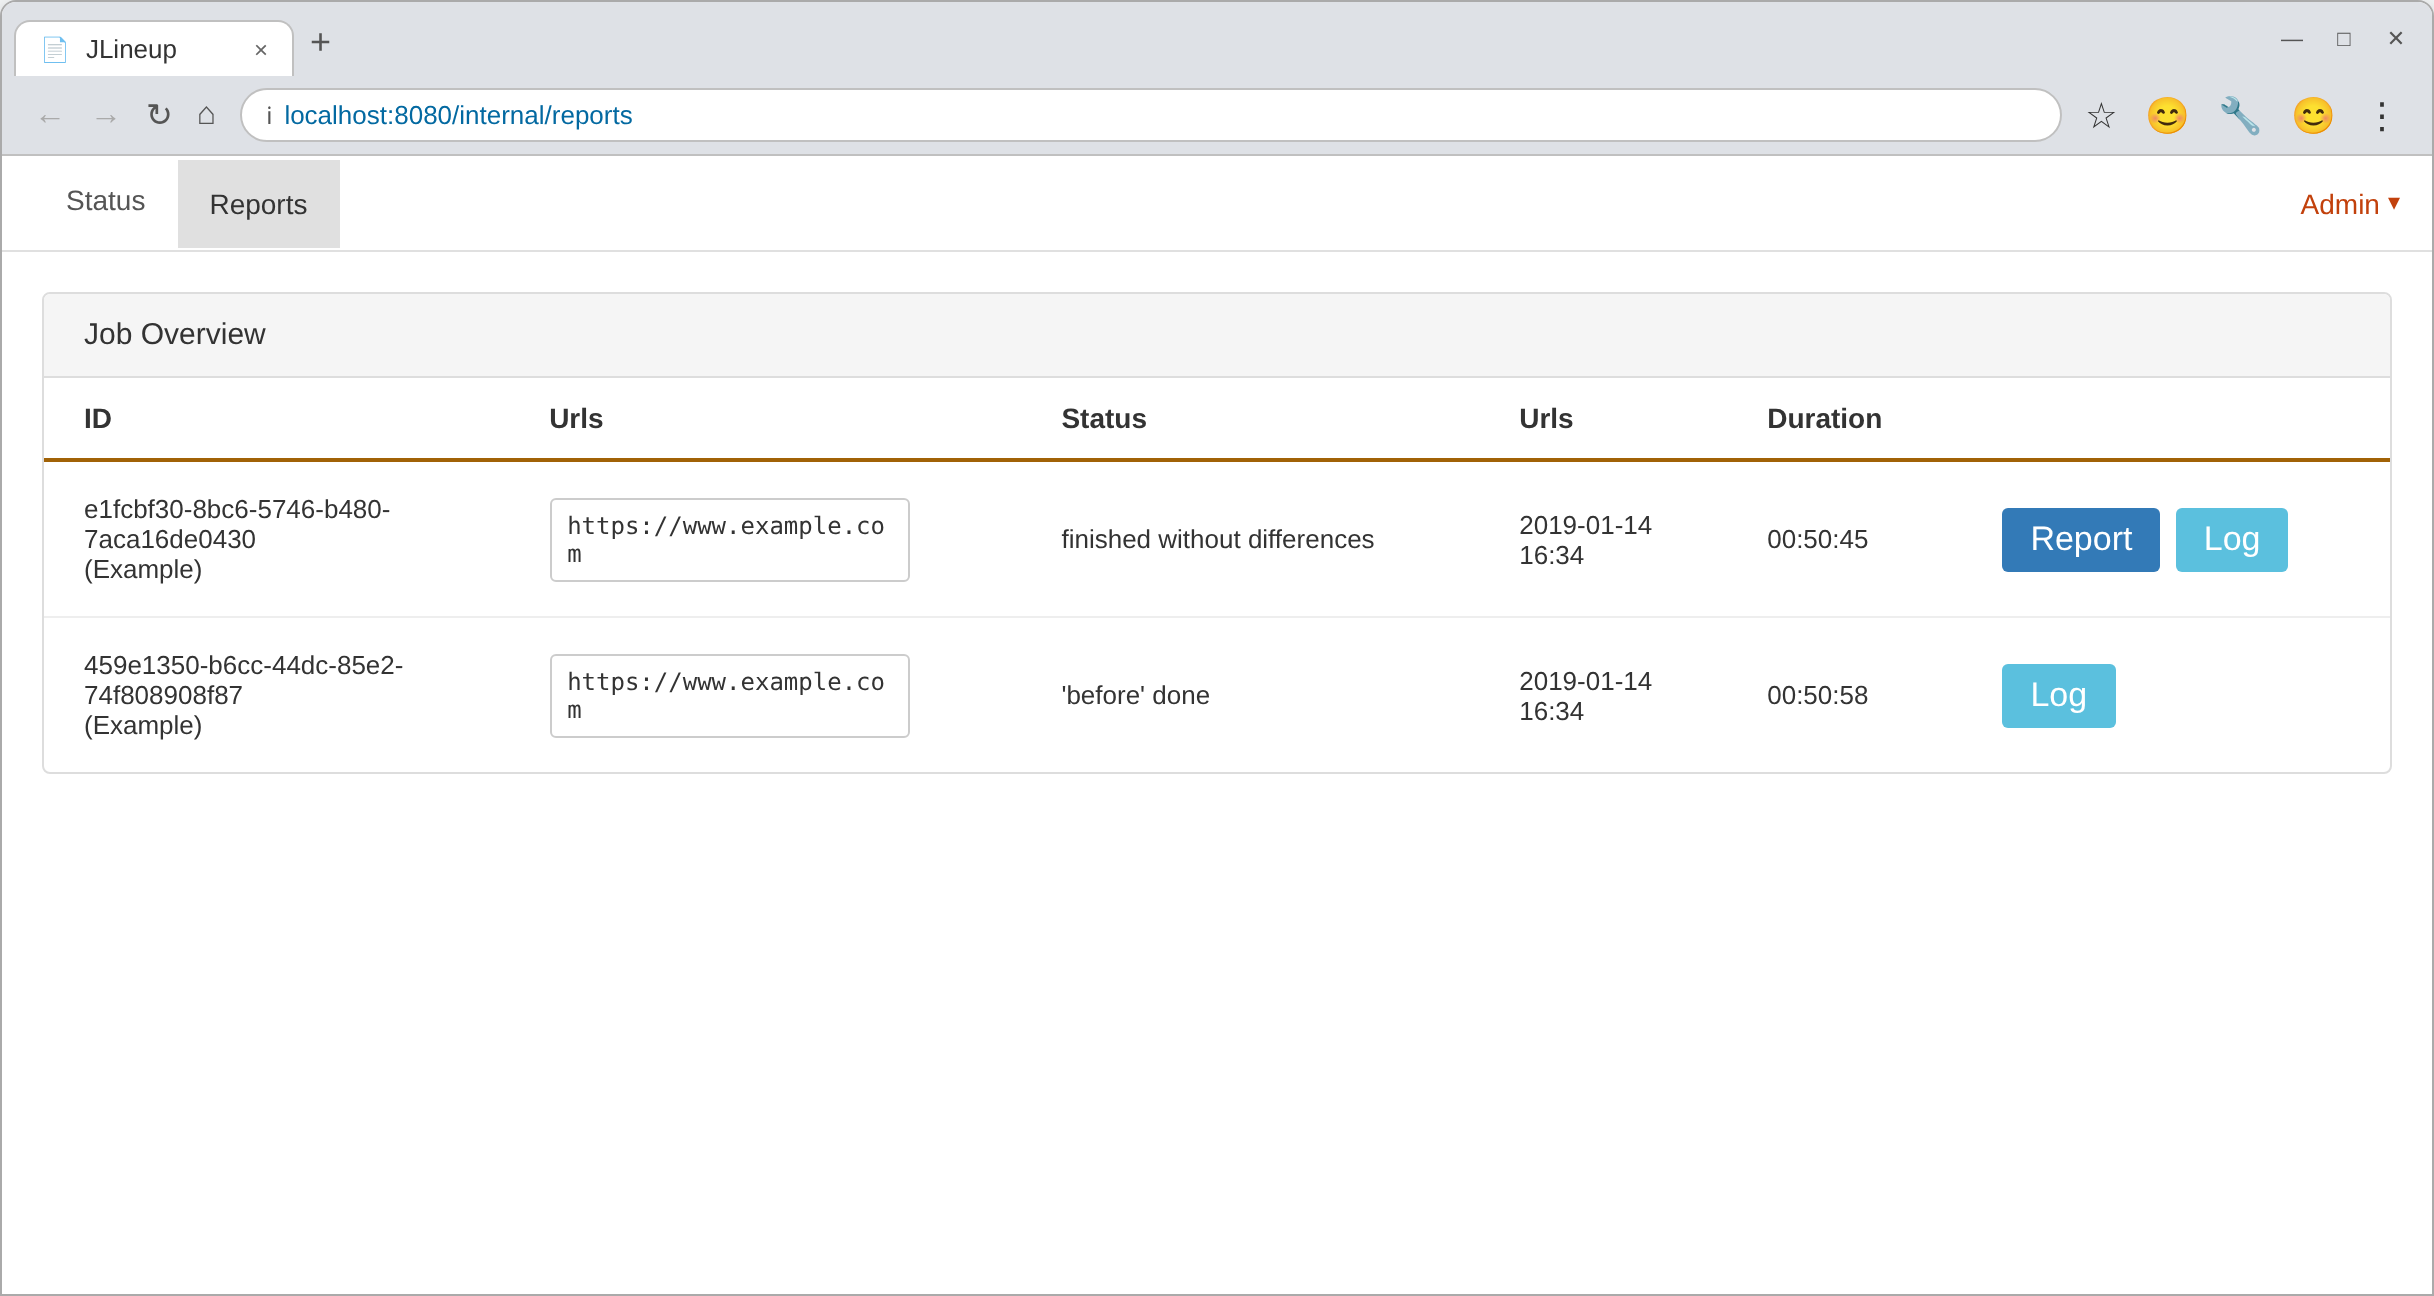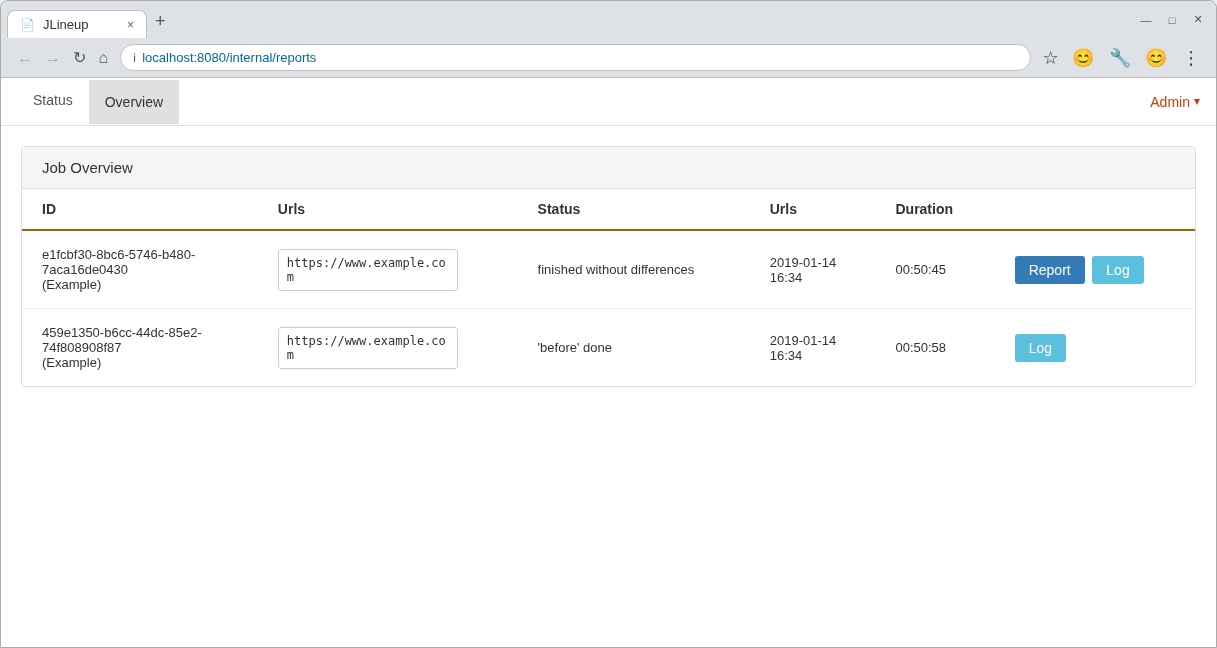"Overview" a.nav-link { text: Overview -> Reports }
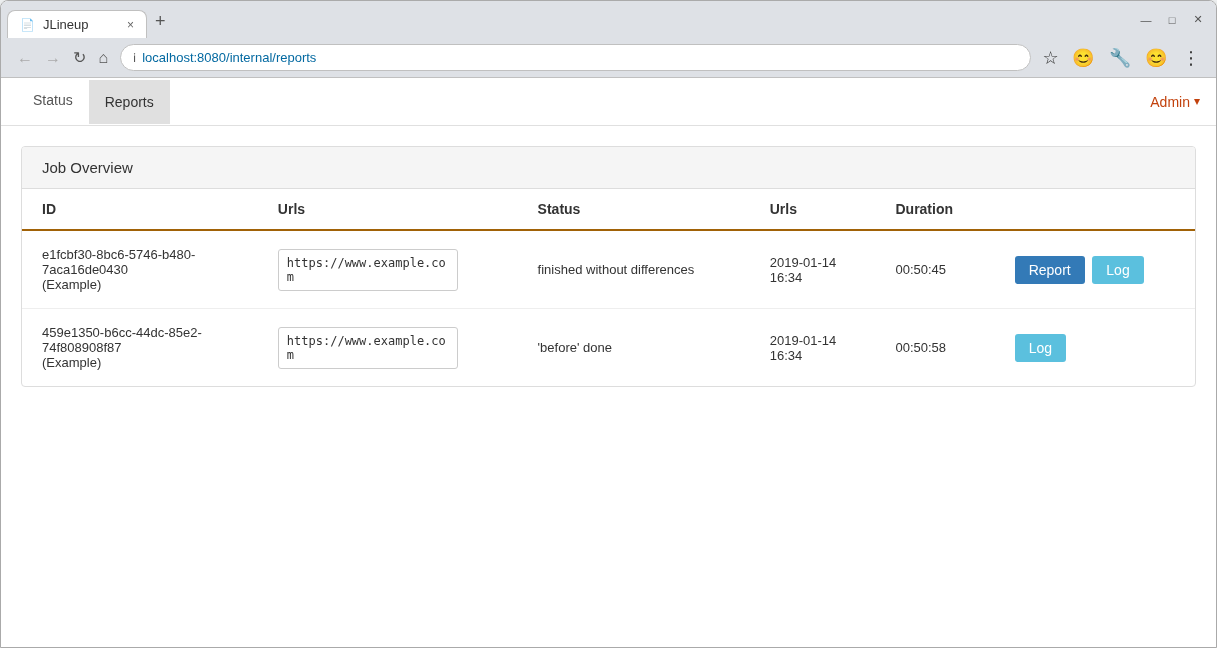"Report" .btn { font-size: 14px -> 17px }
